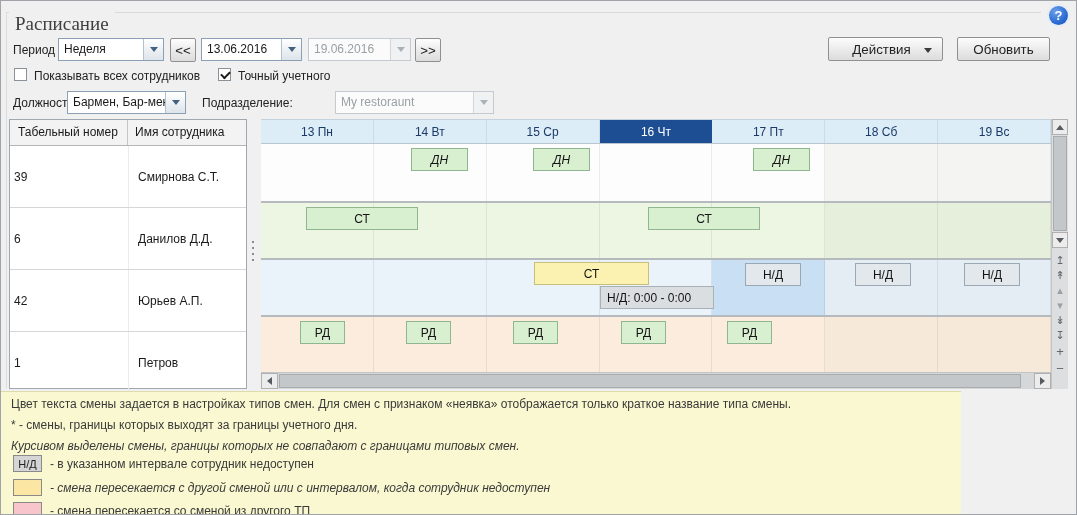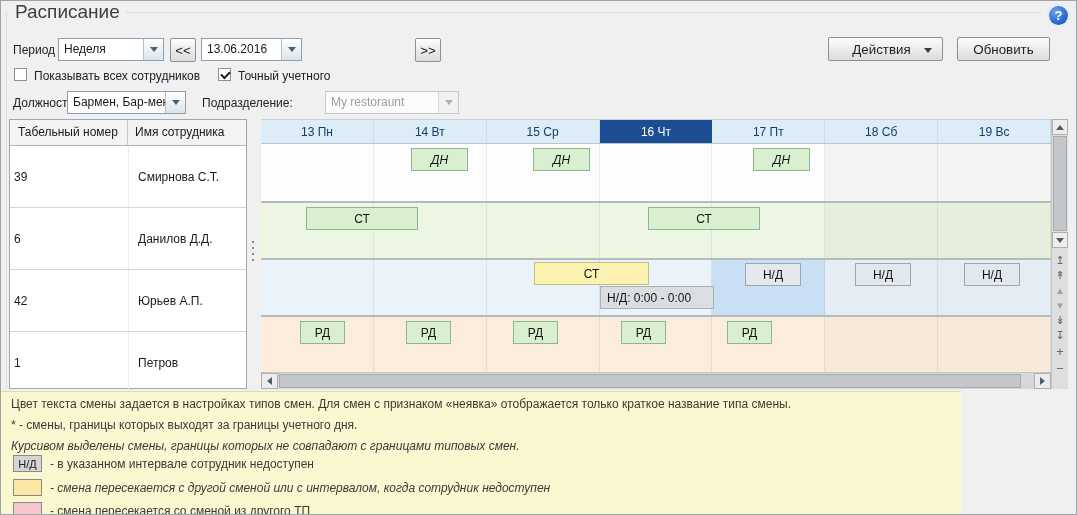"Расписание" .page-title { font-family: none -> Liberation Serif, serif; padding: 0 6px -> 12px 6px }
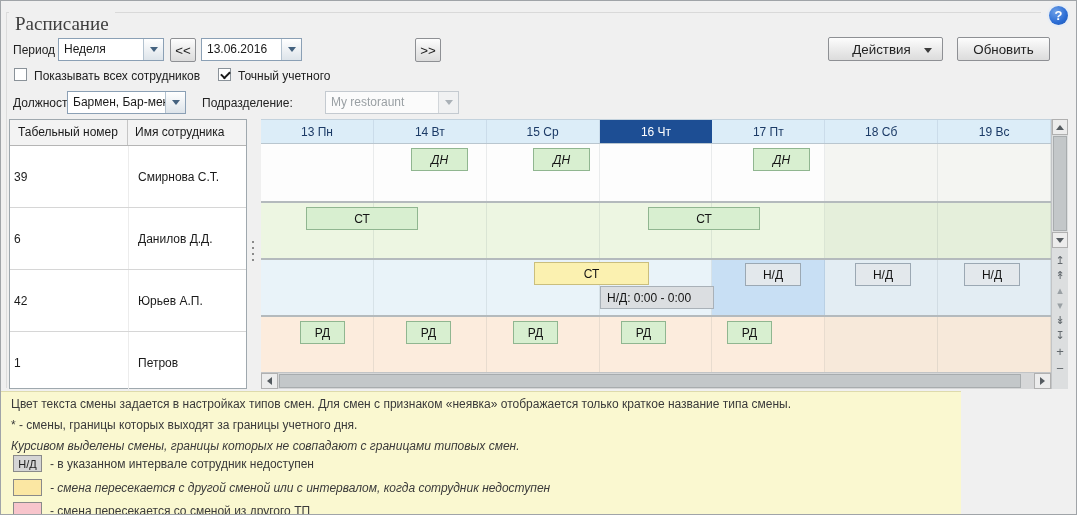"19.06.2016" div.combo { html: none -> <div> <span>19.06.2016</span> <span> <i></i> </span> </div> }
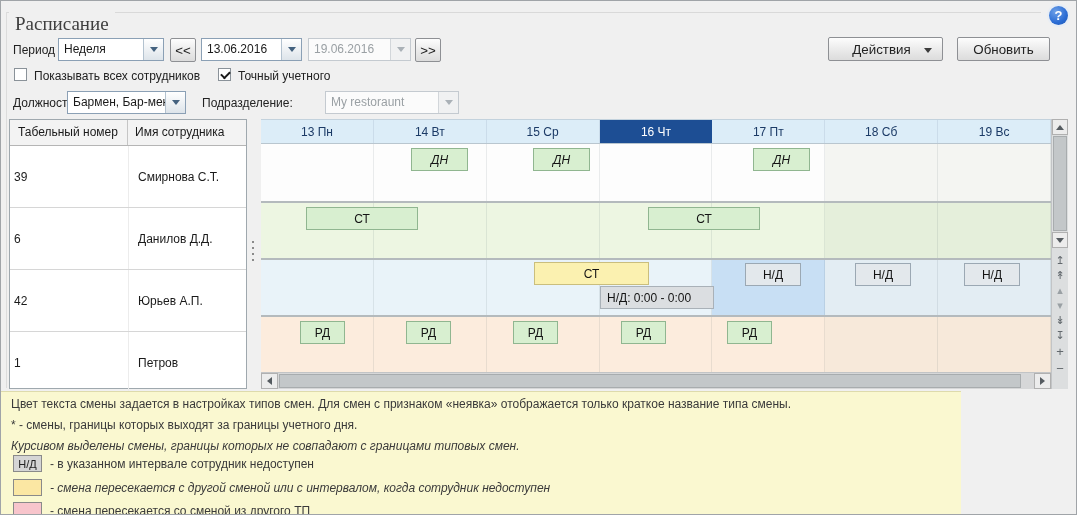"My restoraunt" div.combo { left: 324px -> 334px; width: 134px -> 159px }
